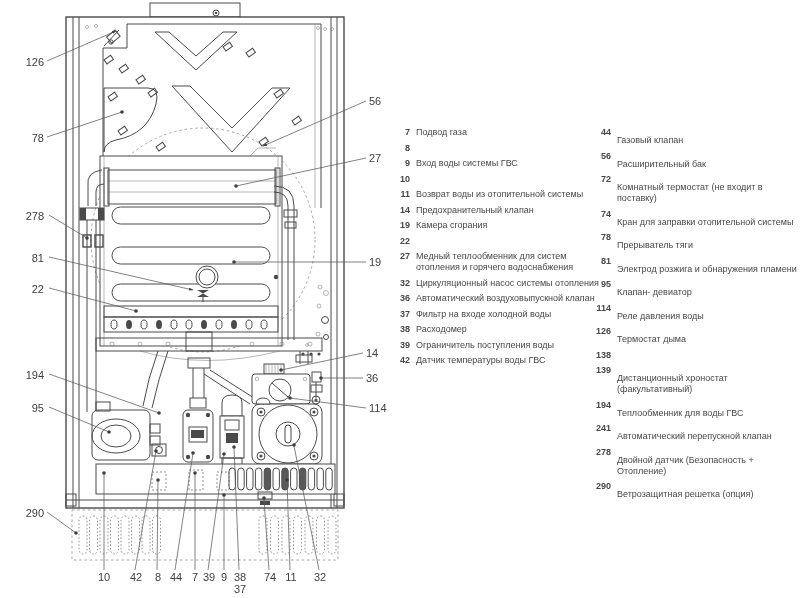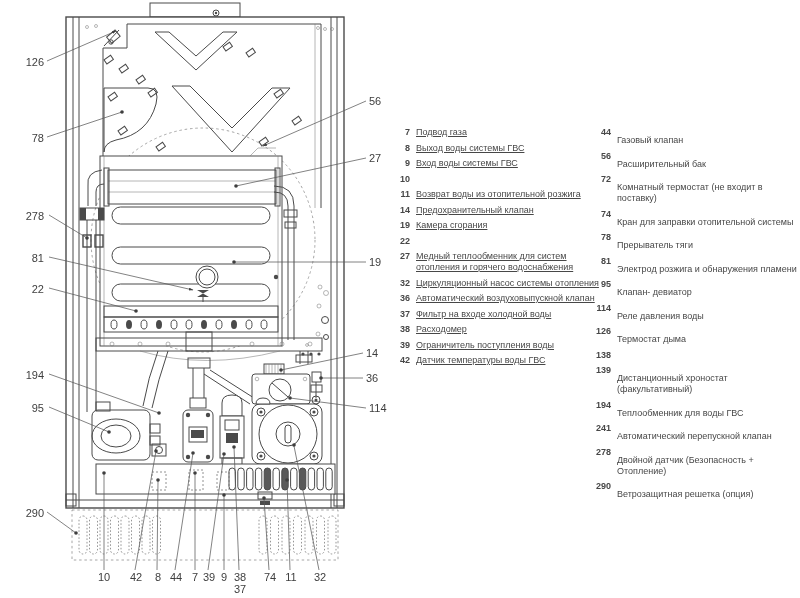"Подвод газа" .legend.left .txt { text-decoration: underline -> none }
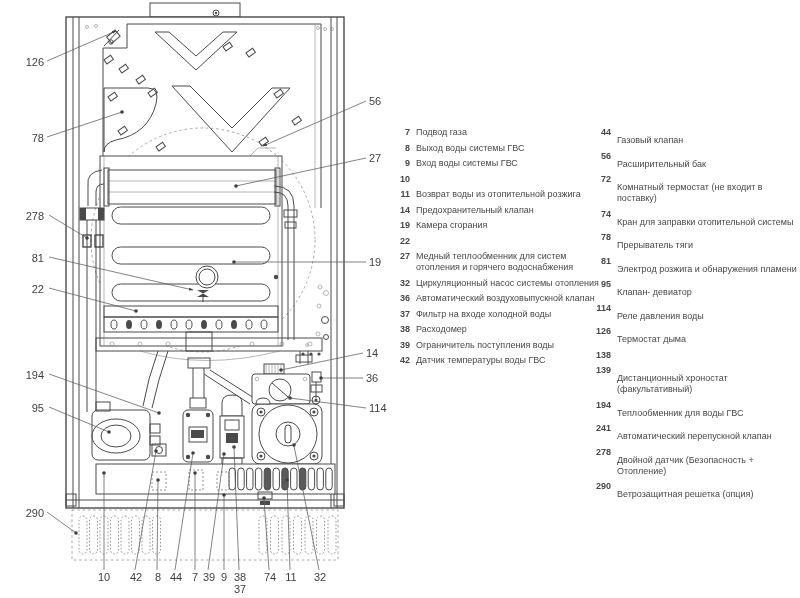"Выход воды системы ГВС" span.txt { html: <span>Выход воды системы ГВС</span> -> none }
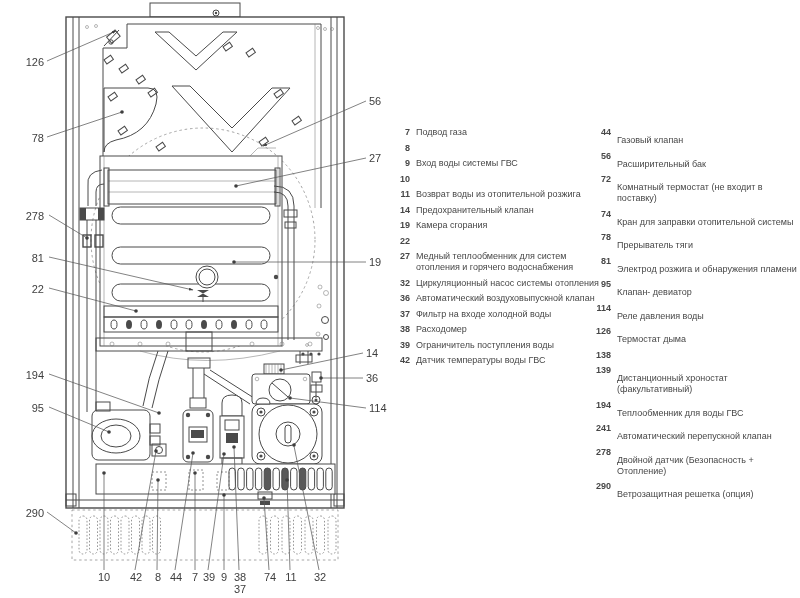"Возврат воды из отопительной розжига" span.txt { text: розжига -> системы }
